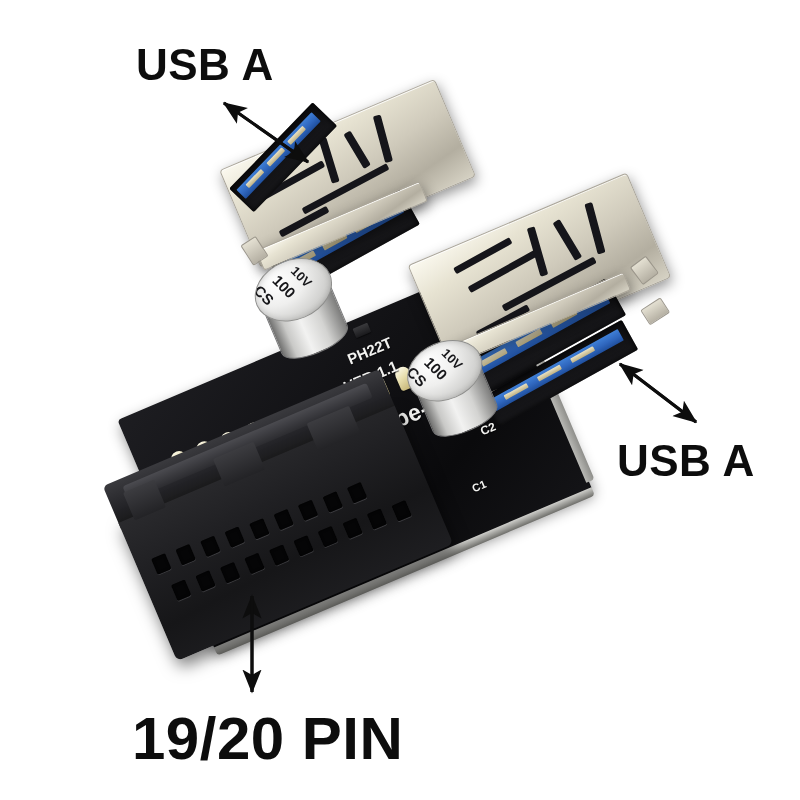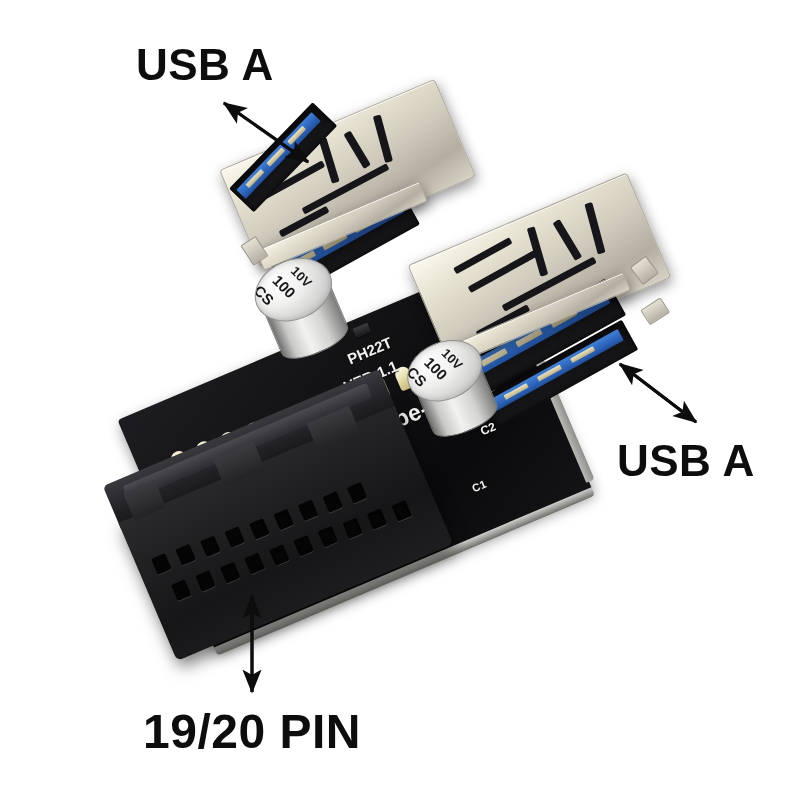"19/20 PIN" #label-pin { font-size: 48px -> 60px; left: 143px -> 132px }
